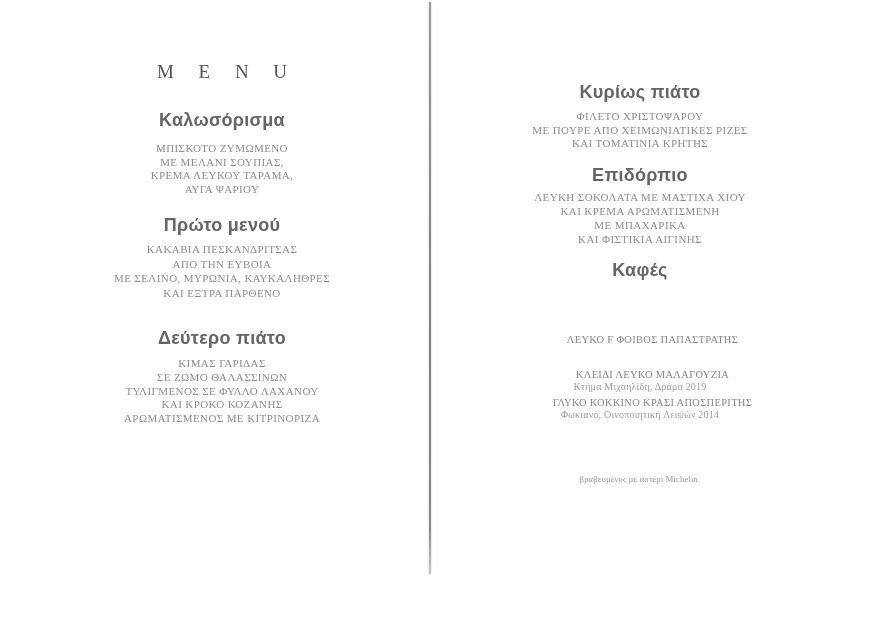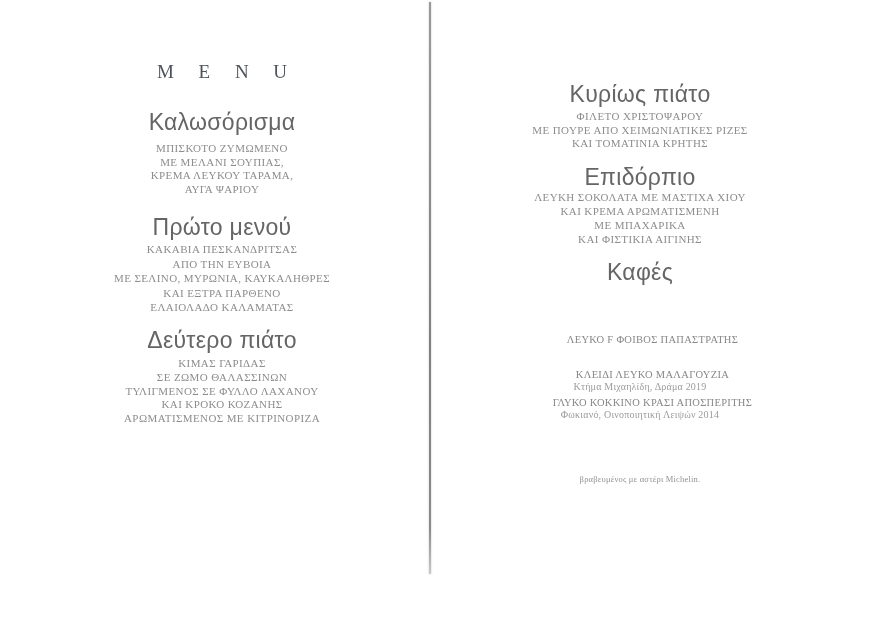"Κυρίως πιάτο" .h { font-size: 23px -> 18px; font-weight: 400 -> 700 }
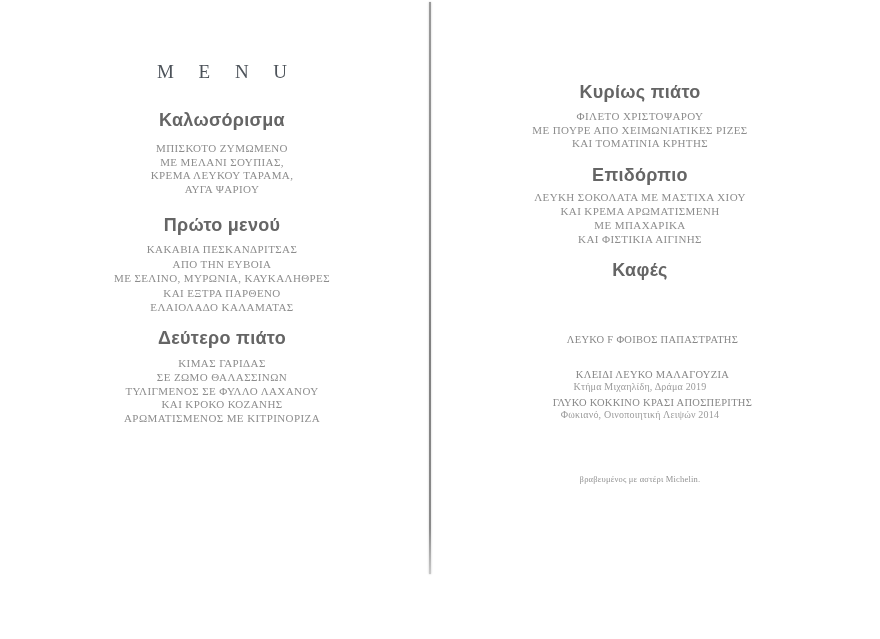"ΕΛΑΙΟΛΑΔΟ ΚΑΛΑΜΑΤΑΣ" div.ln { html: <div>ΕΛΑΙΟΛΑΔΟ ΚΑΛΑΜΑΤΑΣ</div> -> none }
